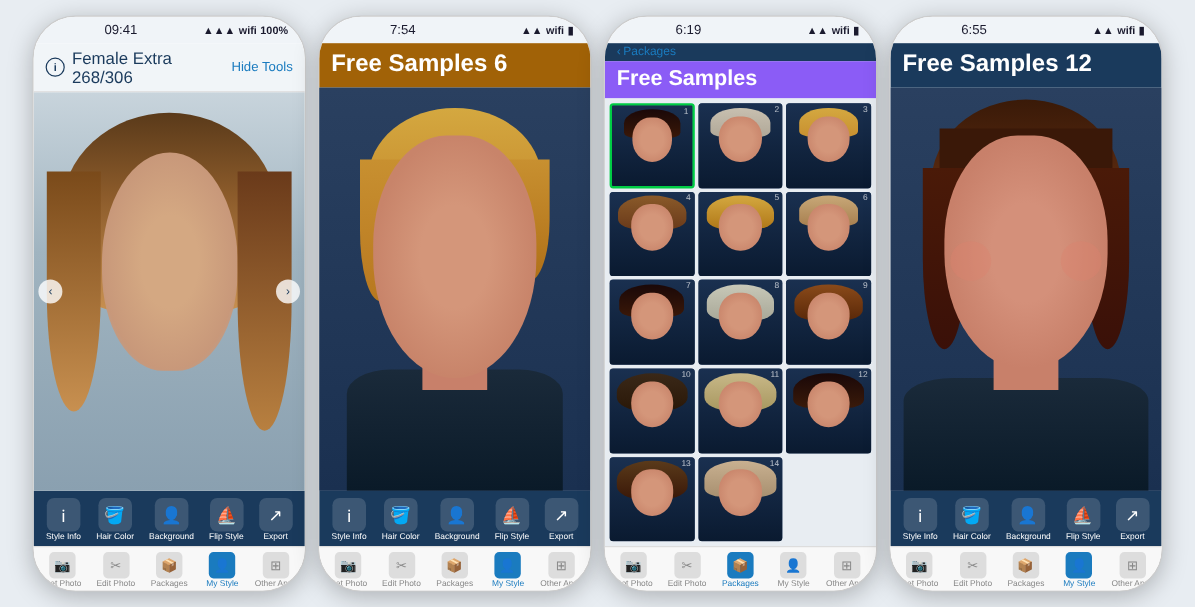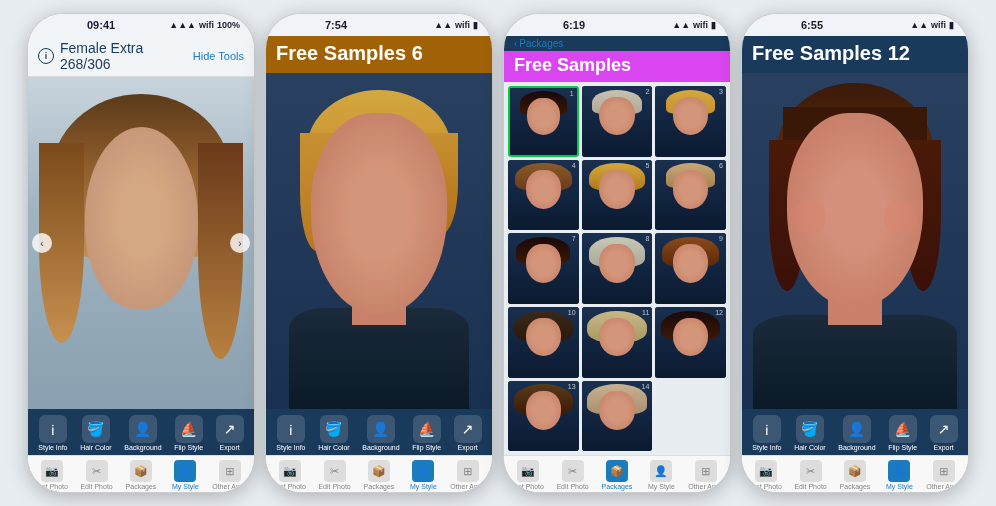"09:41" .status-bar .time { font-weight: 700 -> 400 }
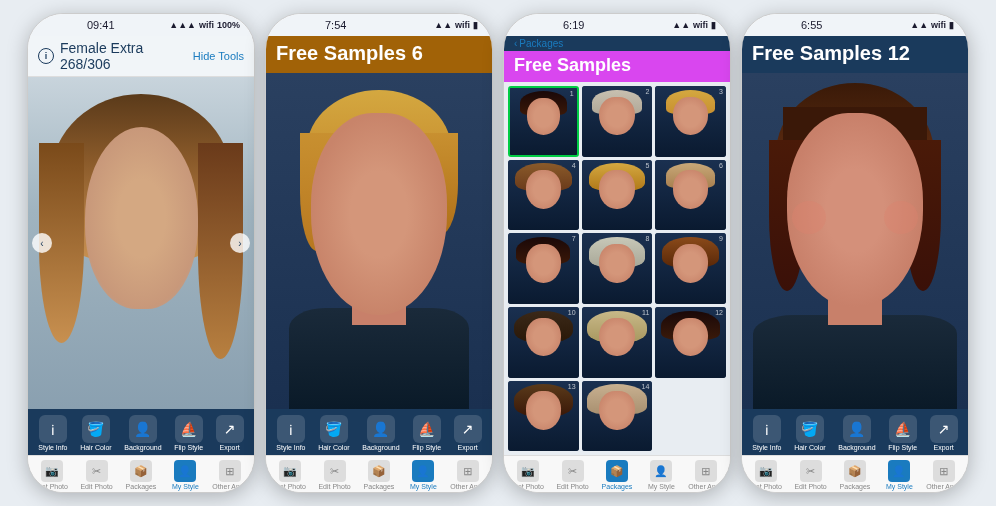"Free Samples" .screen3-header { background: #d946ef -> #8b5cf6 }
